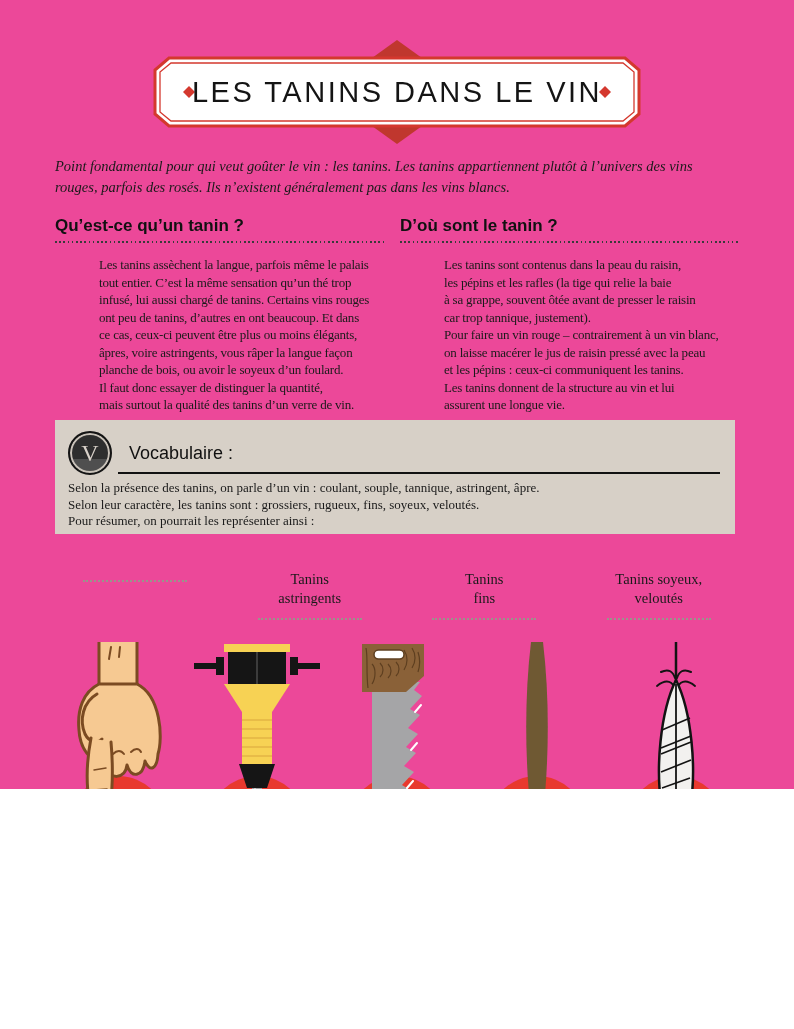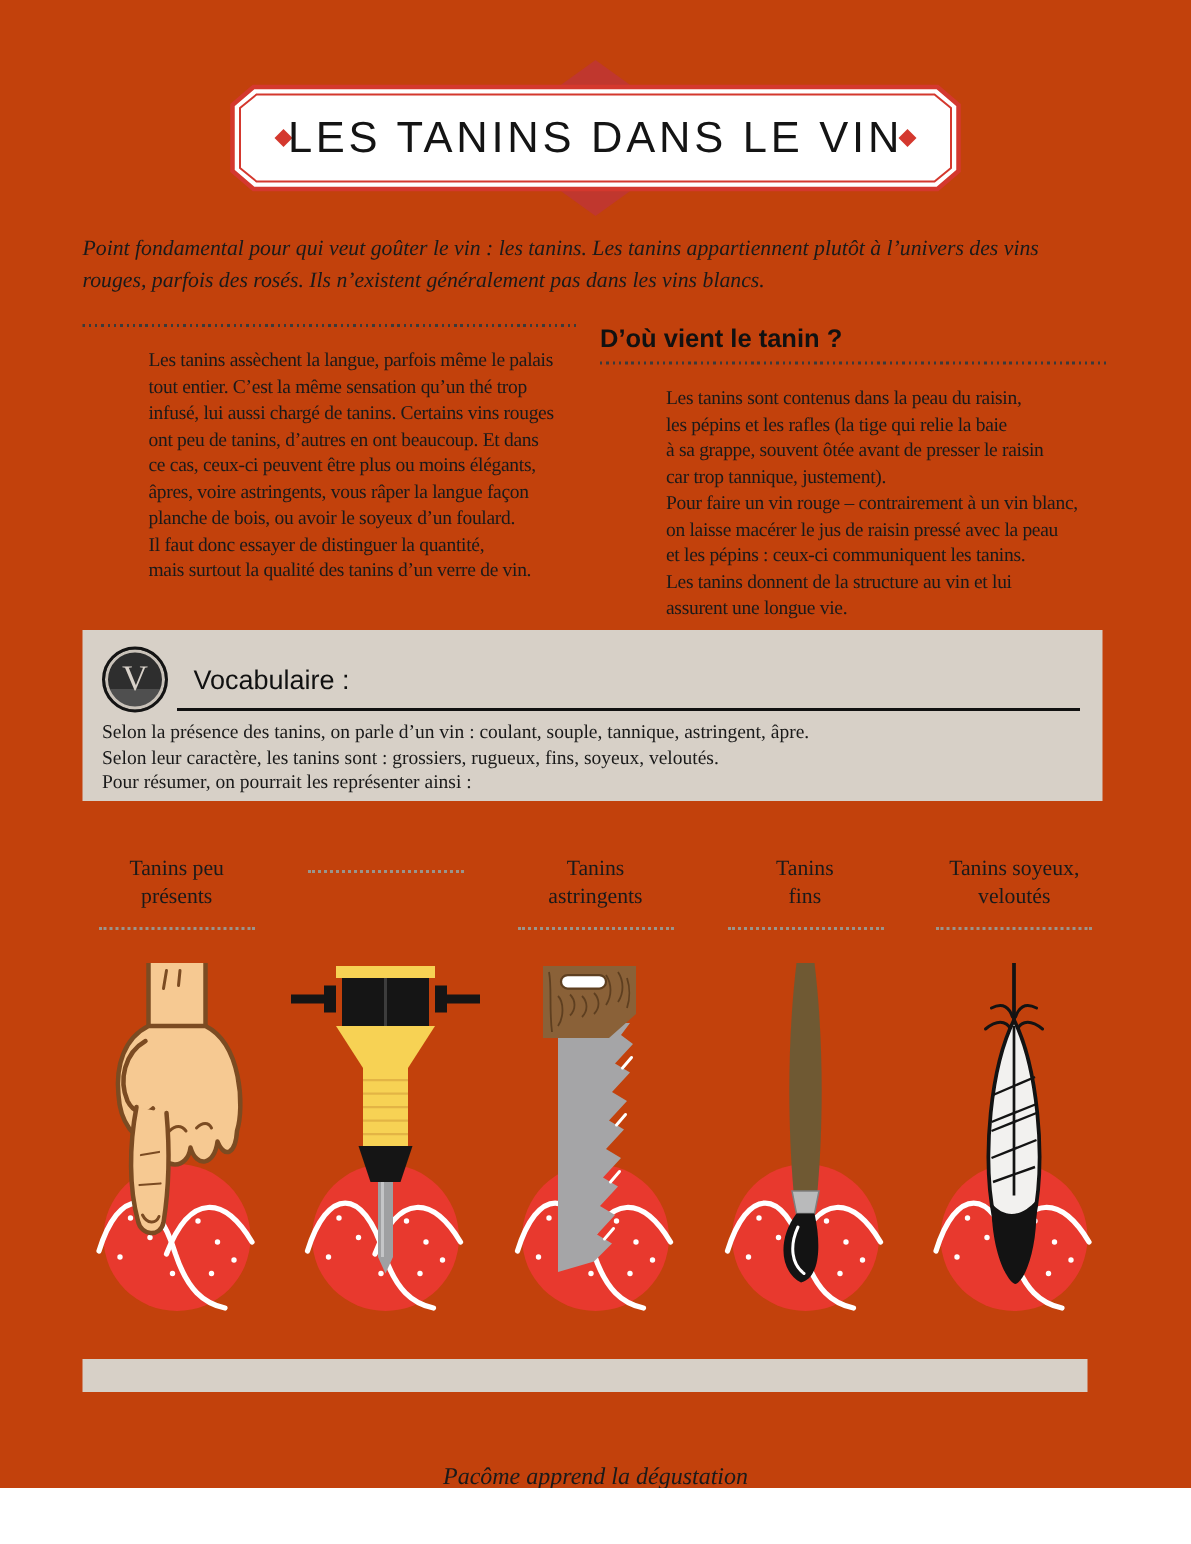"LES TANINS DANS LE VIN" .page { background: #c2410c -> #ec4899; height: 992px -> 789px }
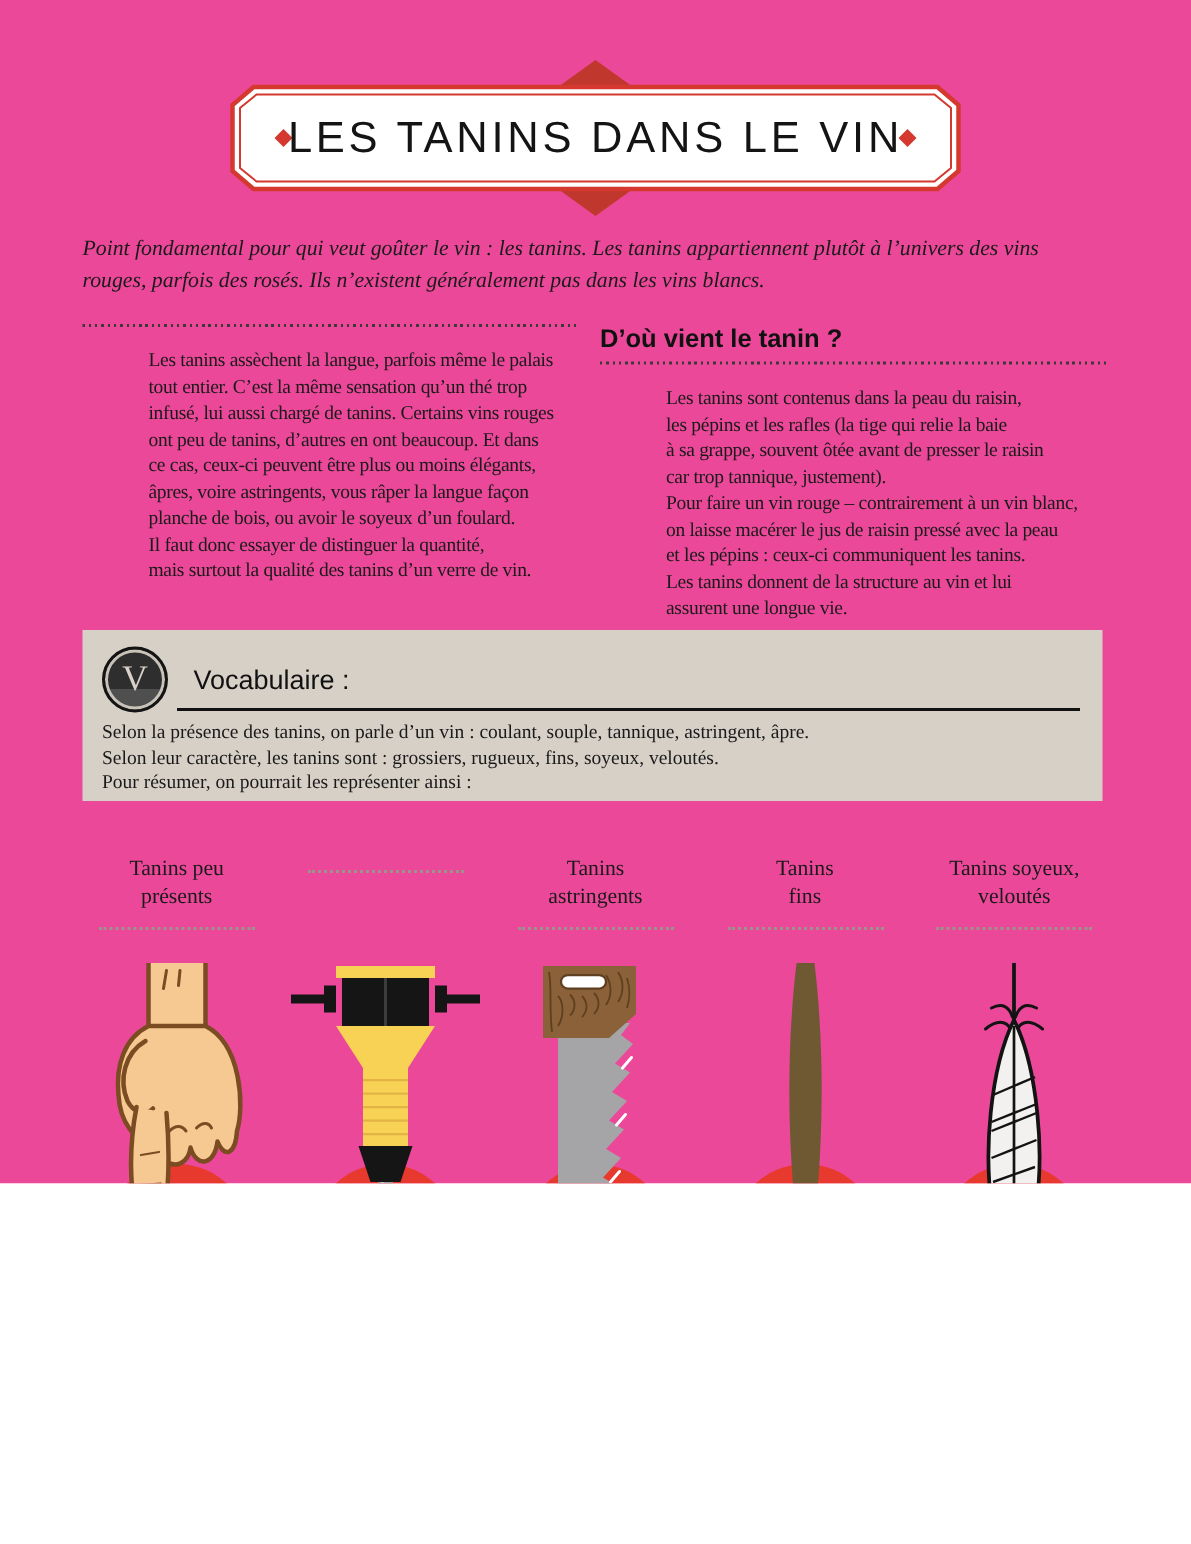"Qu’est-ce qu’un tanin ?" h2.col-heading { html: none -> <h2>Qu’est-ce qu’un tanin ?</h2> }
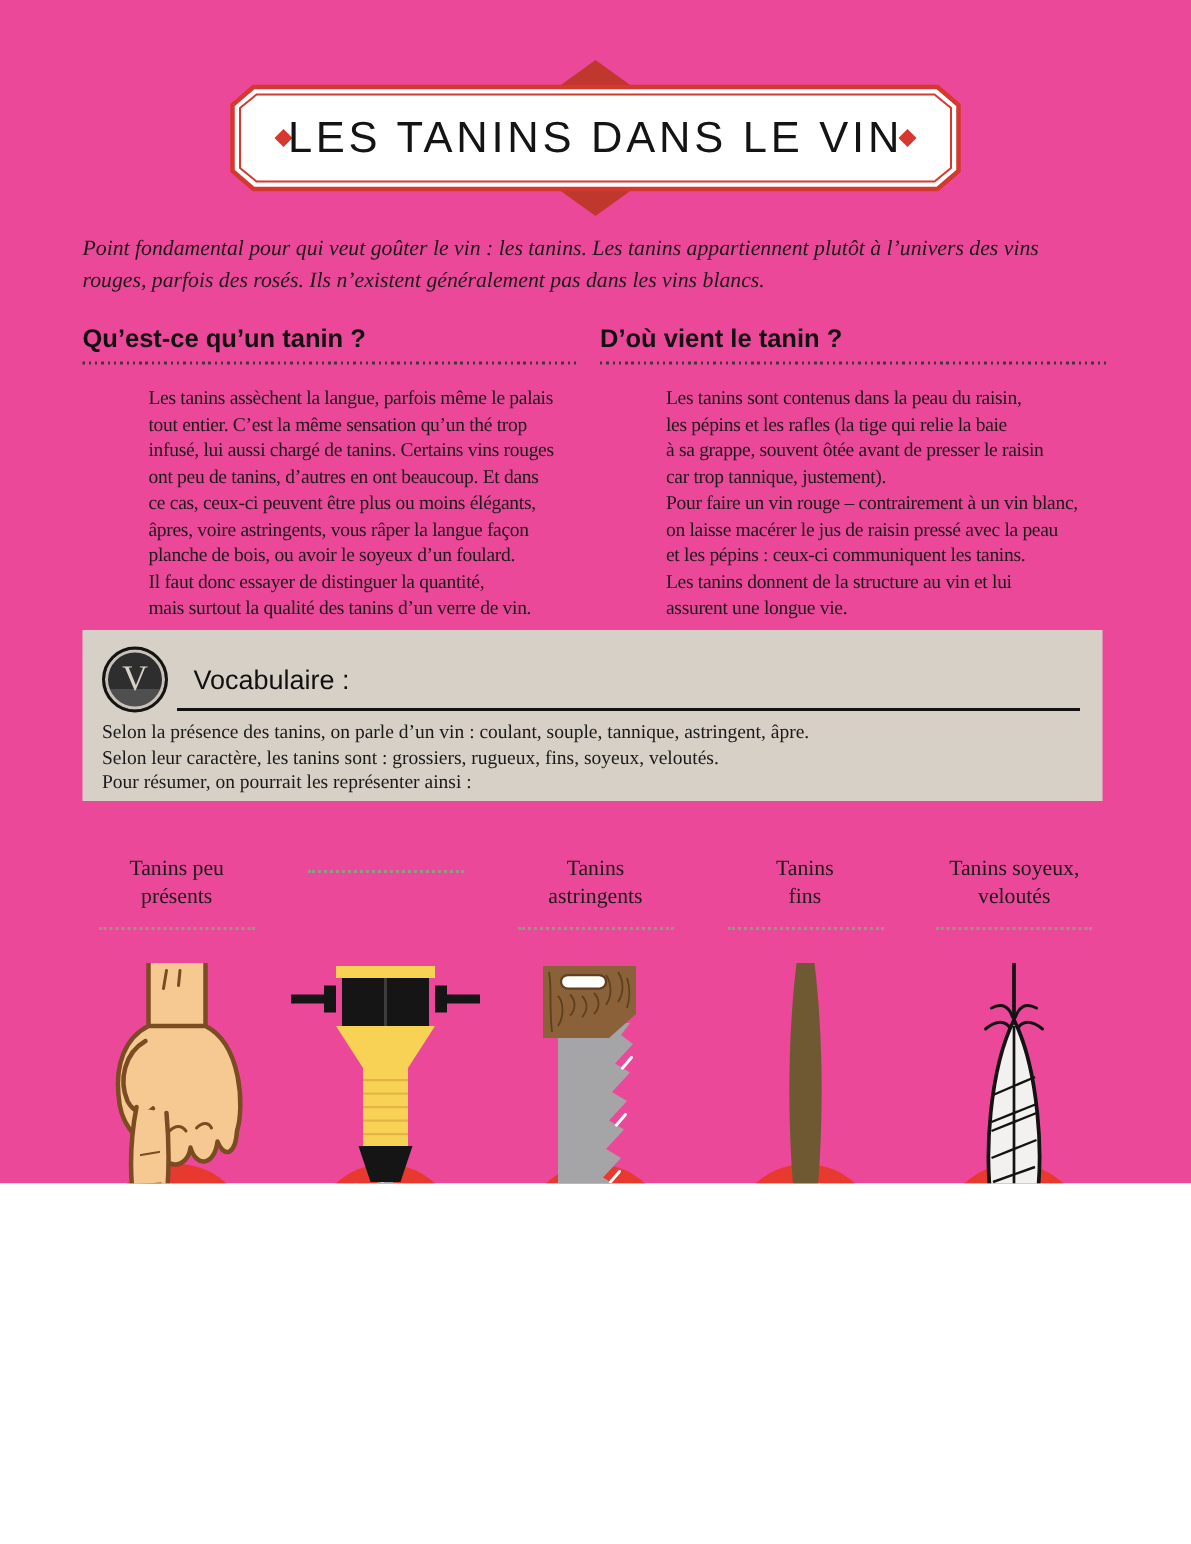"D’où vient le tanin ?" h2.col-heading { text: vient -> sont }
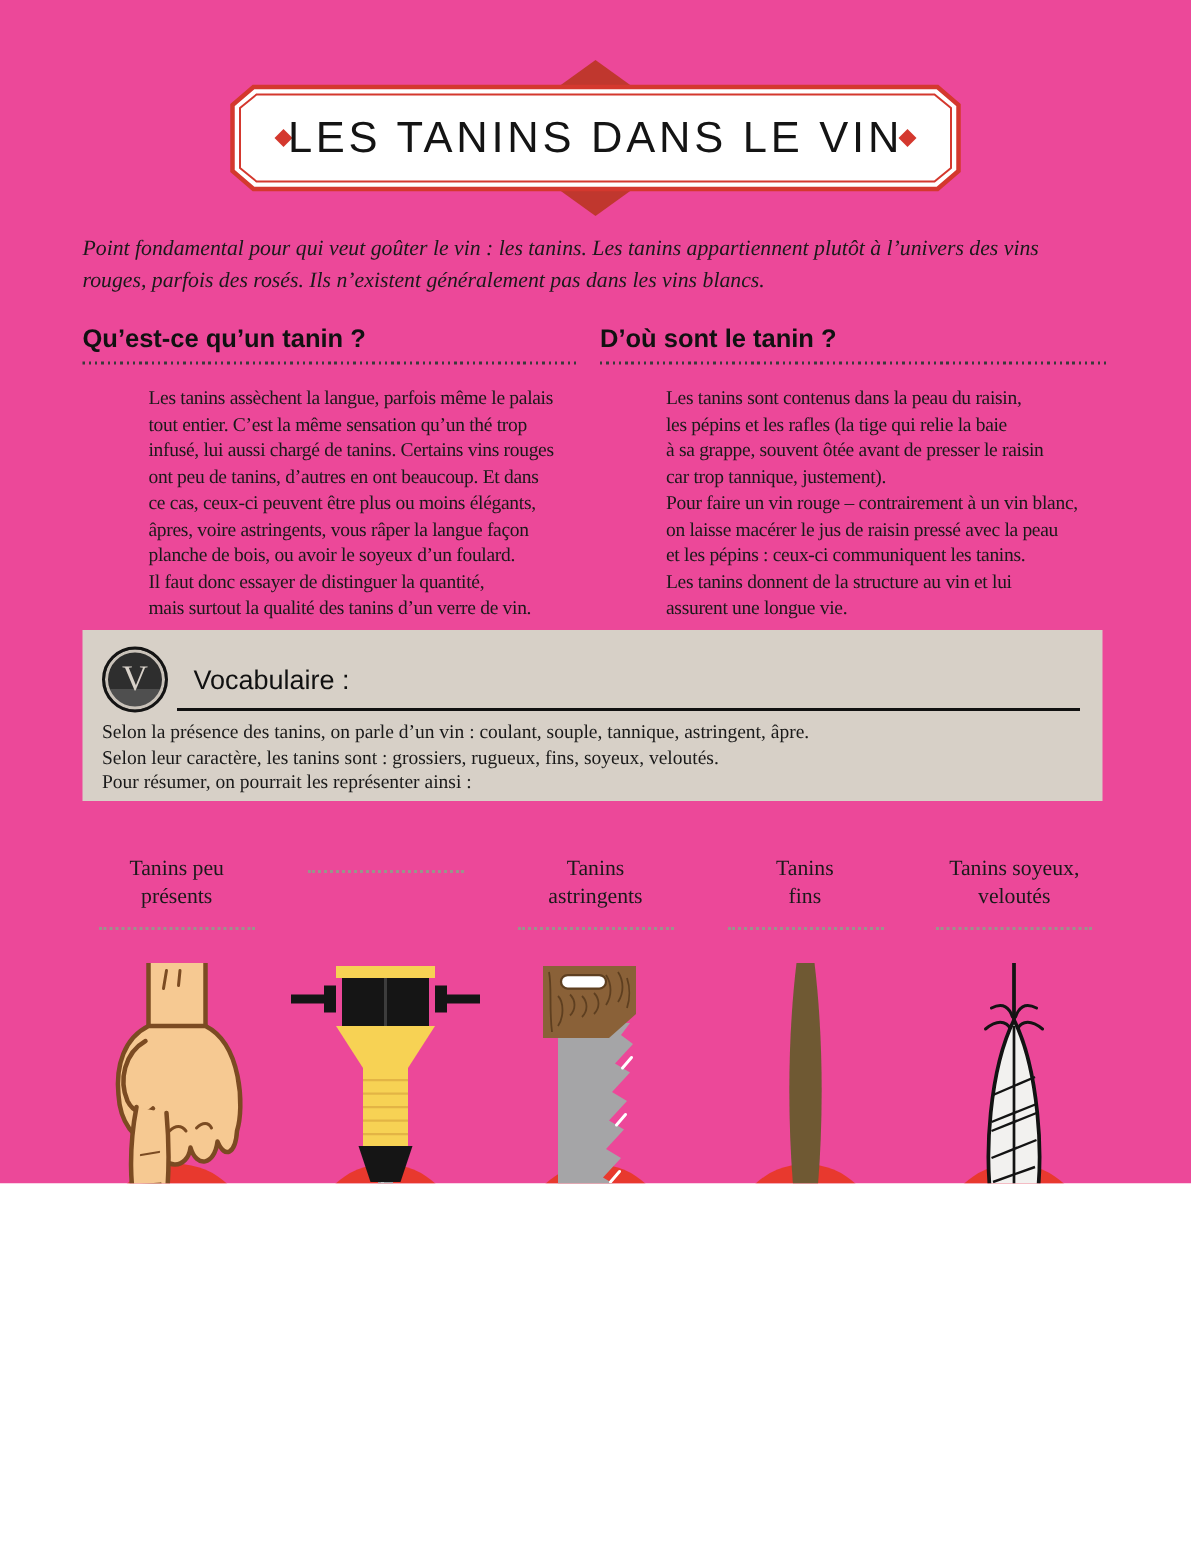"Tanins peu" div.label-col { html: <div> <div>Tanins peu présents</div> <div></div> </div> -> none }
